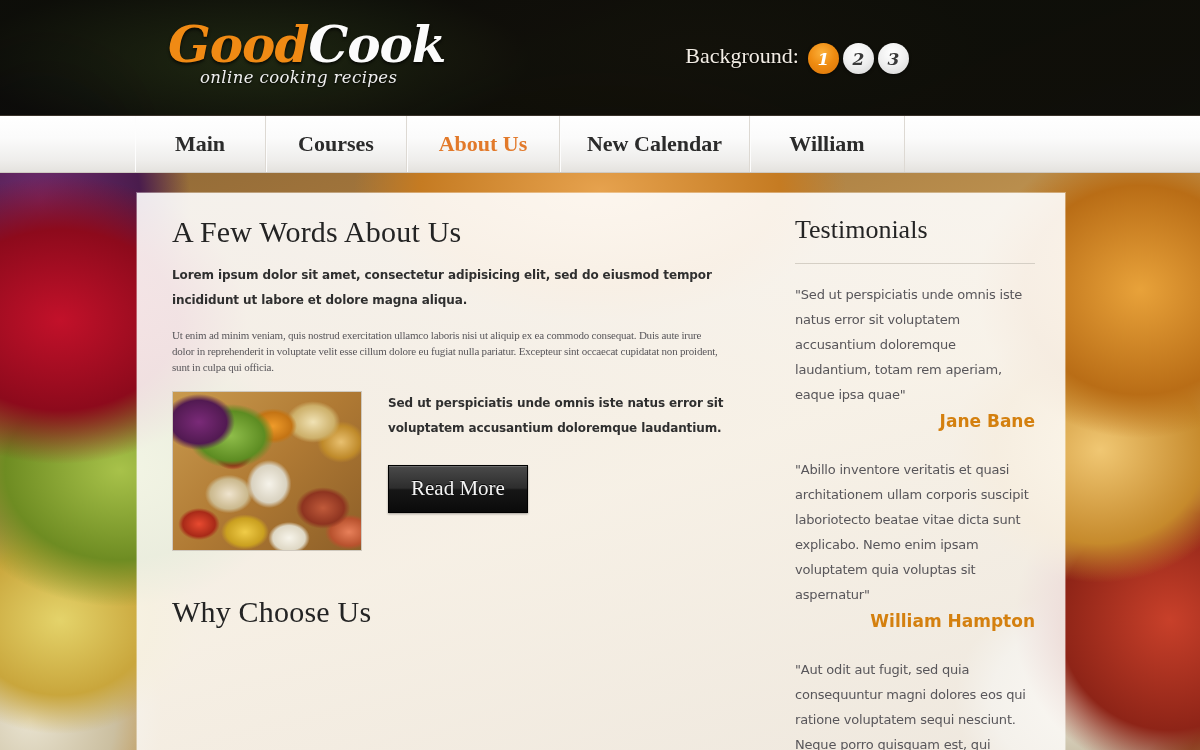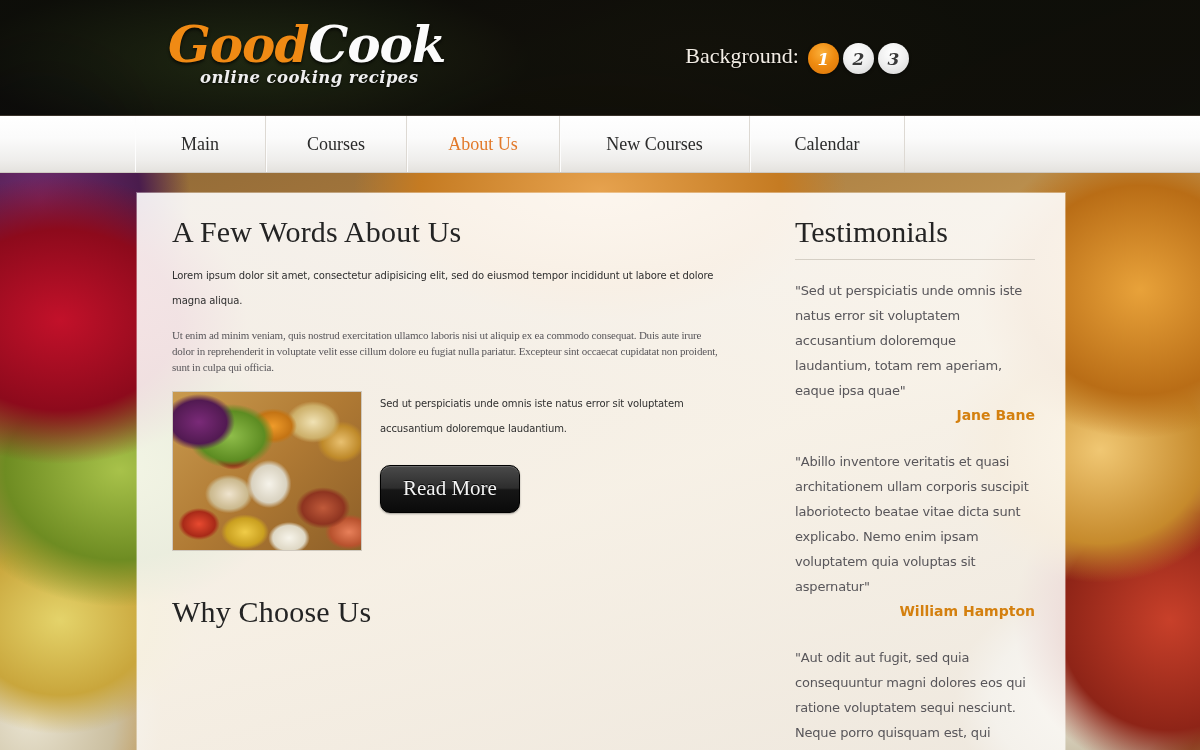"online cooking recipes" .logo-tag { font-weight: bold -> normal }
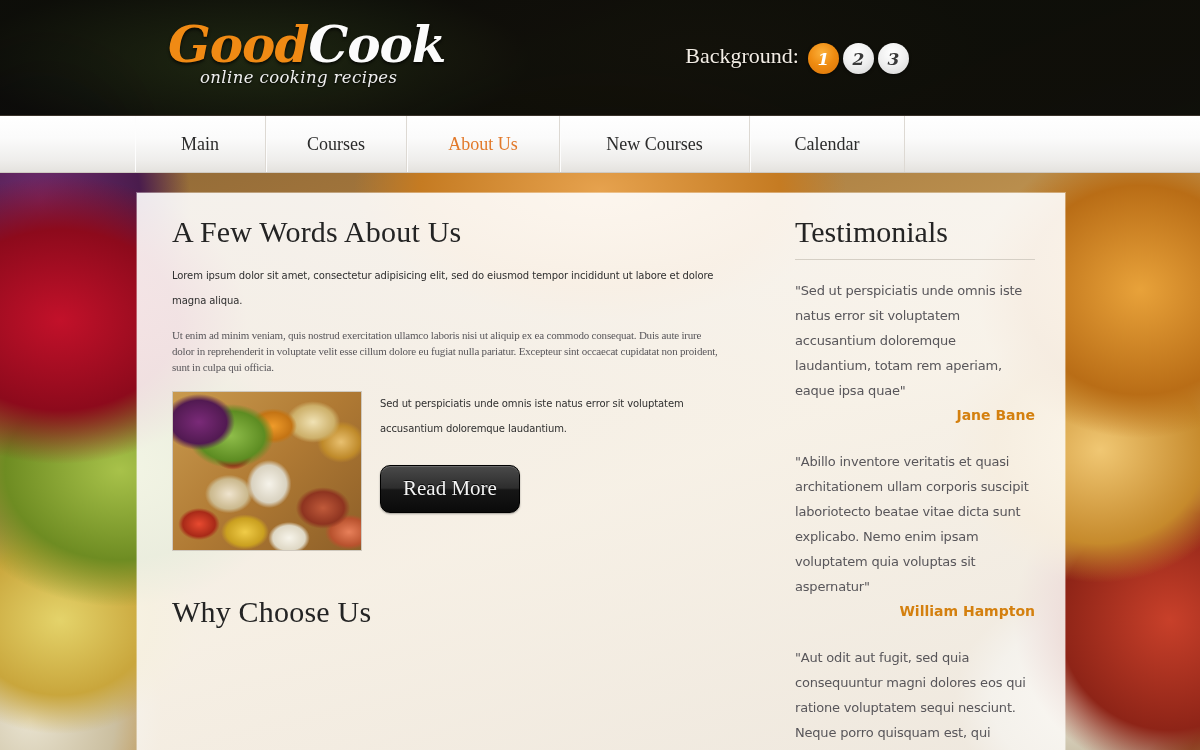"Main" .nav-item { font-size: 18px -> 22px; font-weight: none -> bold }
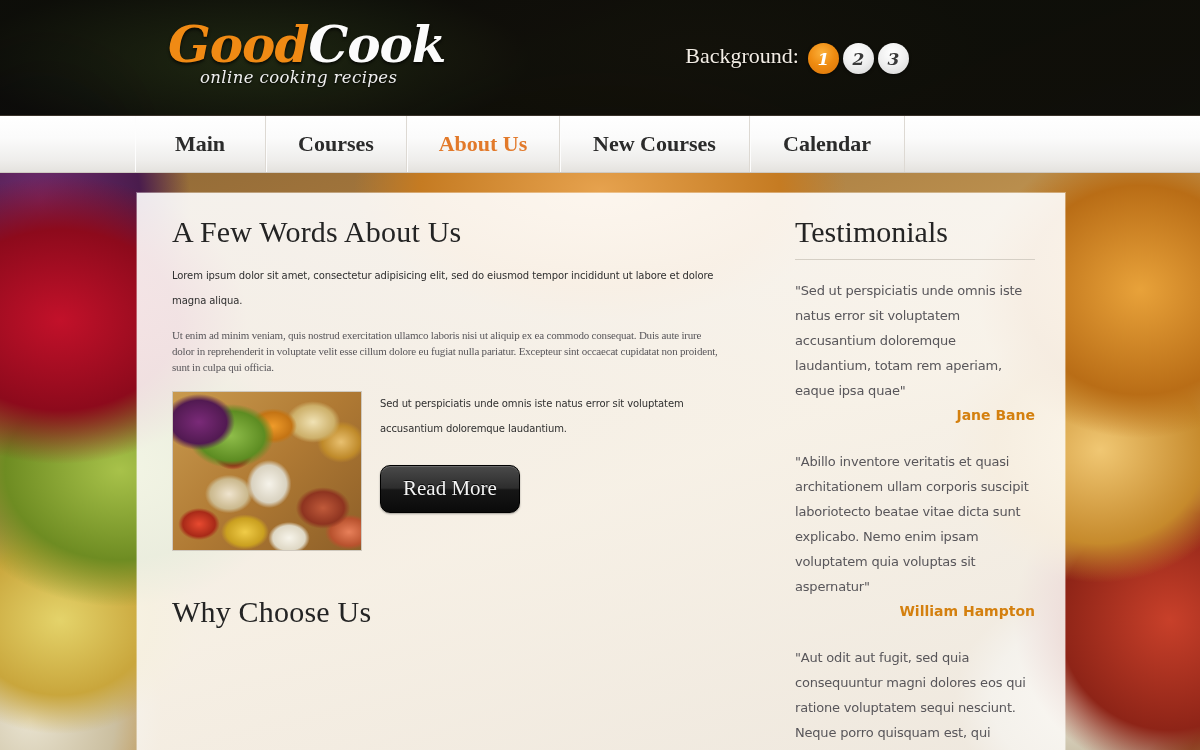"New Courses" div.nav-item { text: Courses -> Calendar }
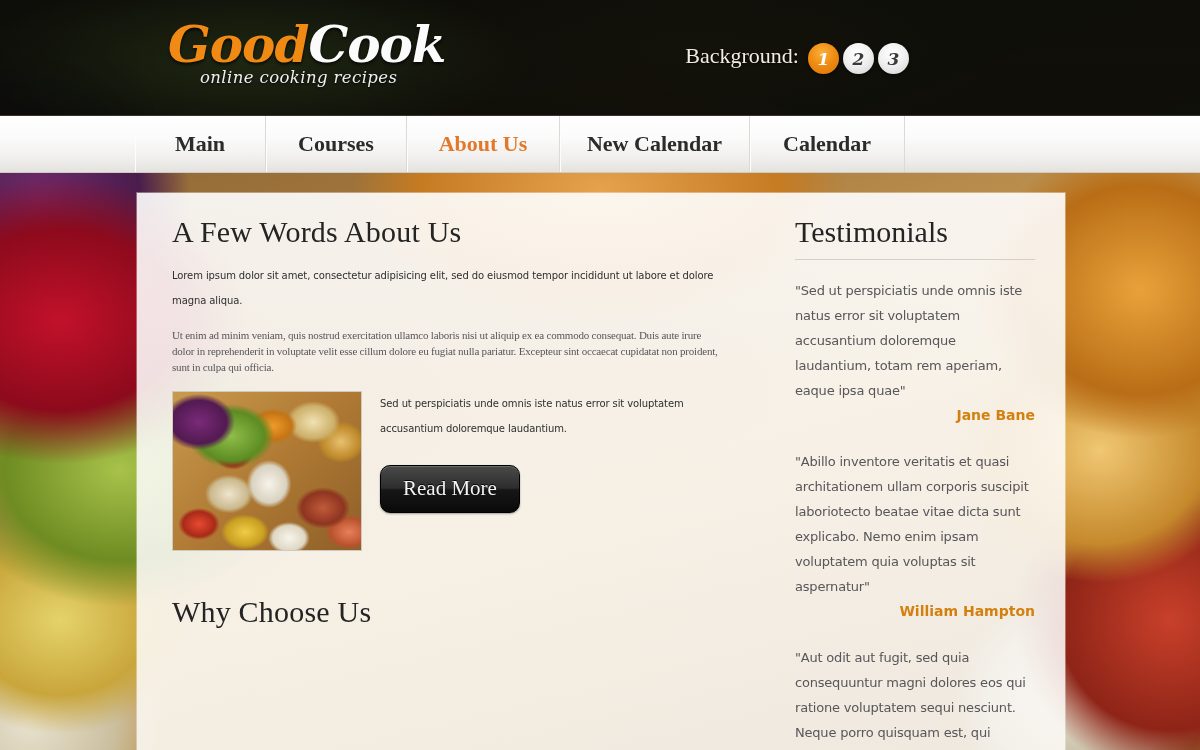"Calendar" div.nav-item { text: Calendar -> William }
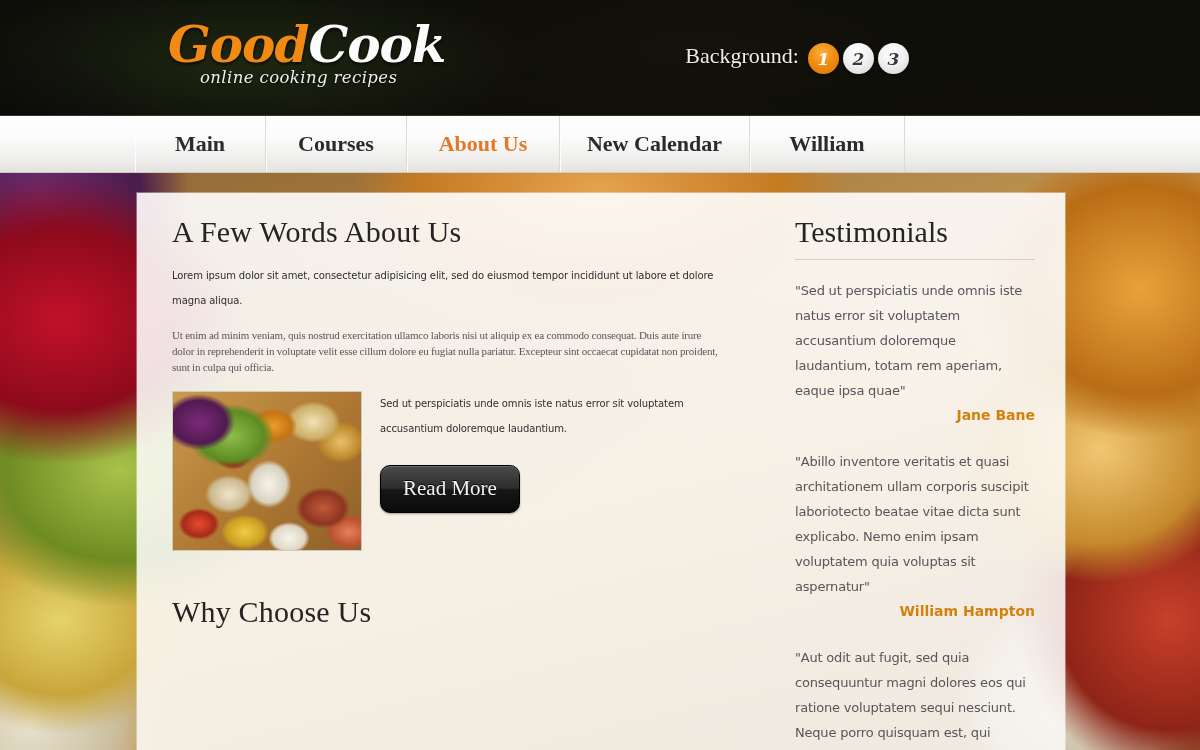"Testimonials" .side-title { font-size: 30px -> 26px; margin-bottom: 10px -> 18px }
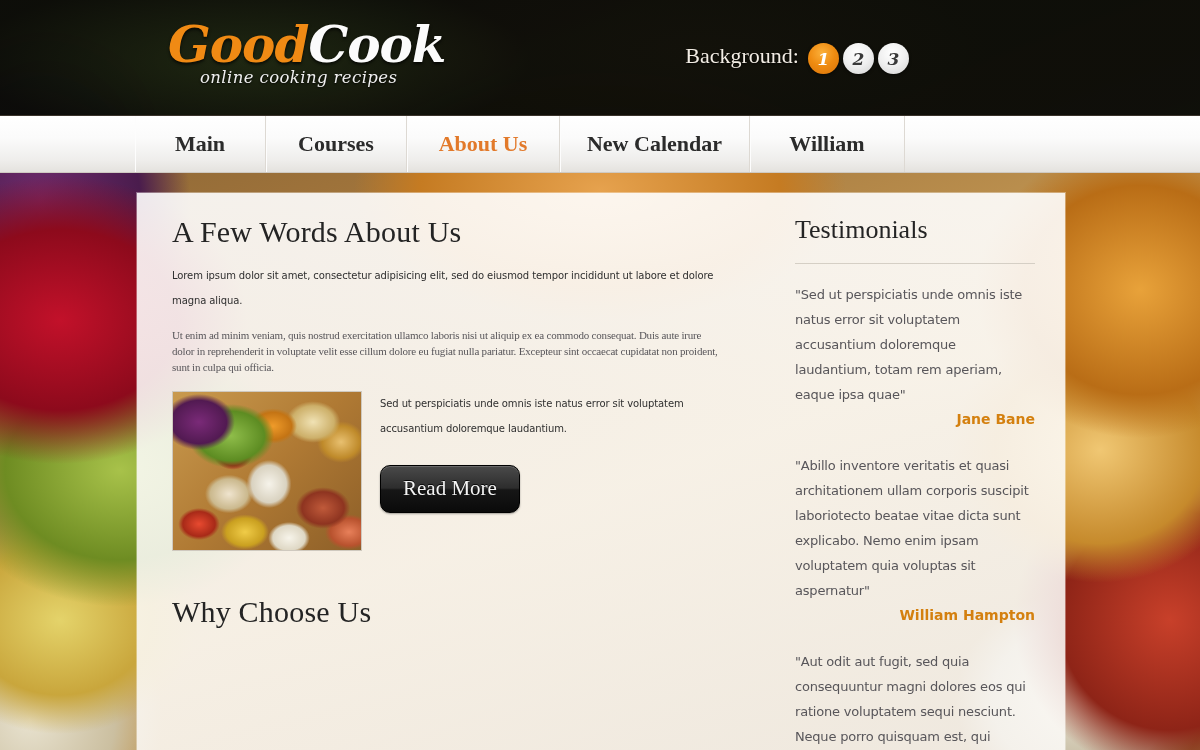"Lorem ipsum dolor sit amet," p.lead { font-size: 10px -> 12px; font-weight: normal -> bold }
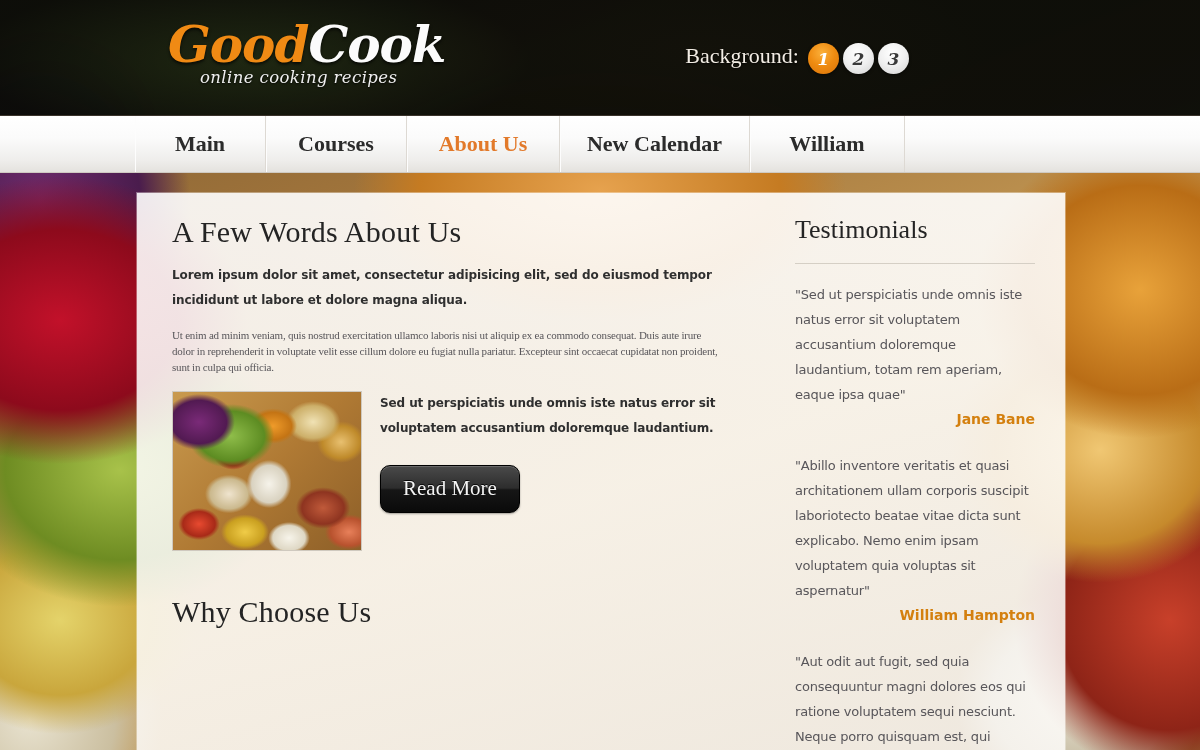"Sed ut perspiciatis unde omnis" .media-row { gap: 18px -> 26px }
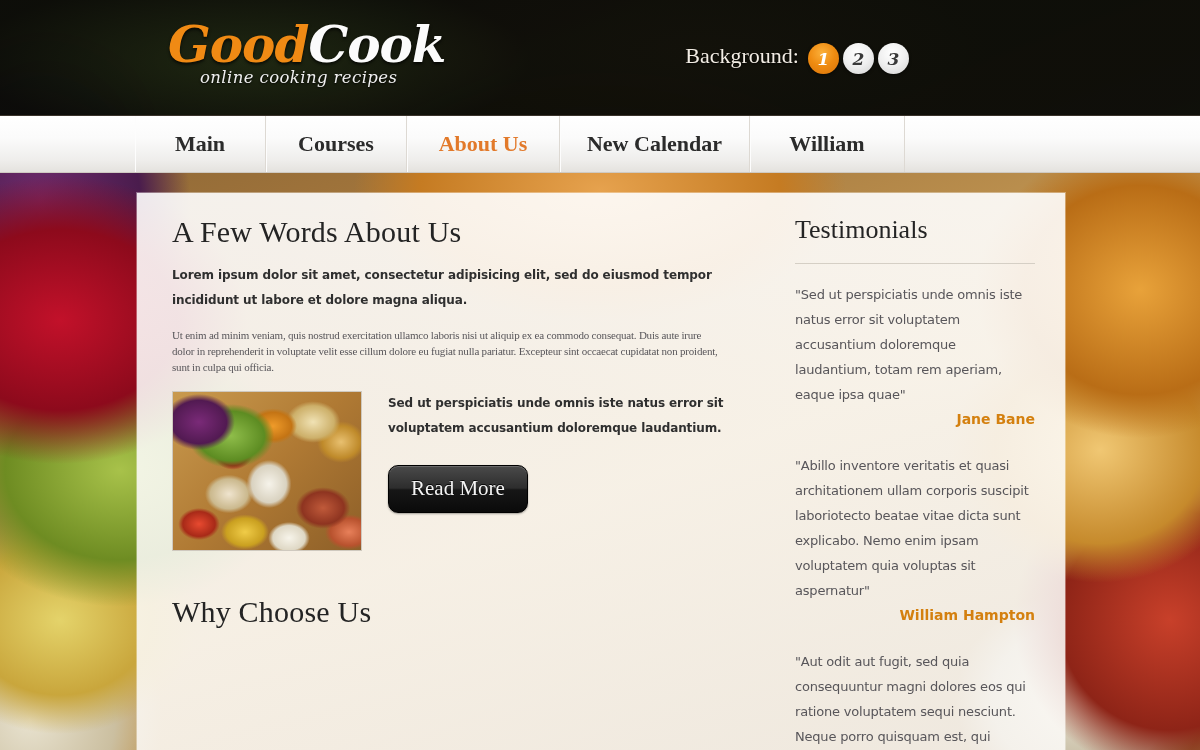"Jane Bane" .testimonial-author { font-size: 14px -> 17px }
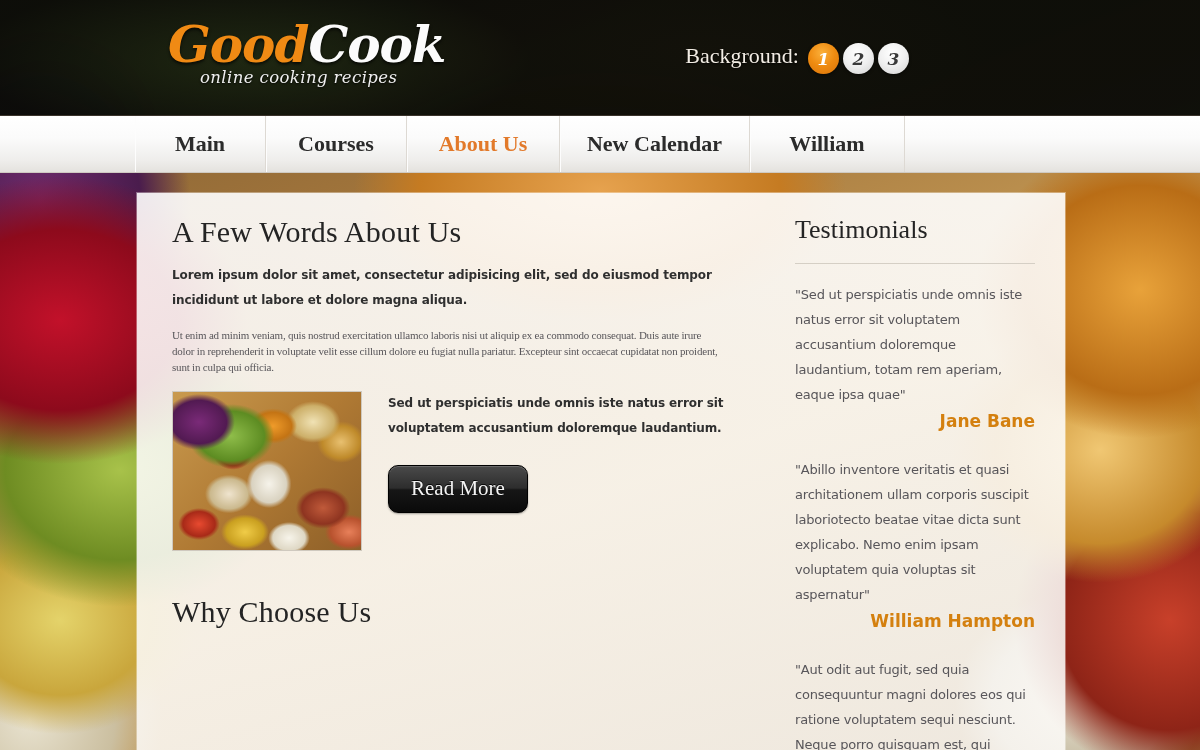"Read More" .read-more { border-radius: 10px -> 0 }
